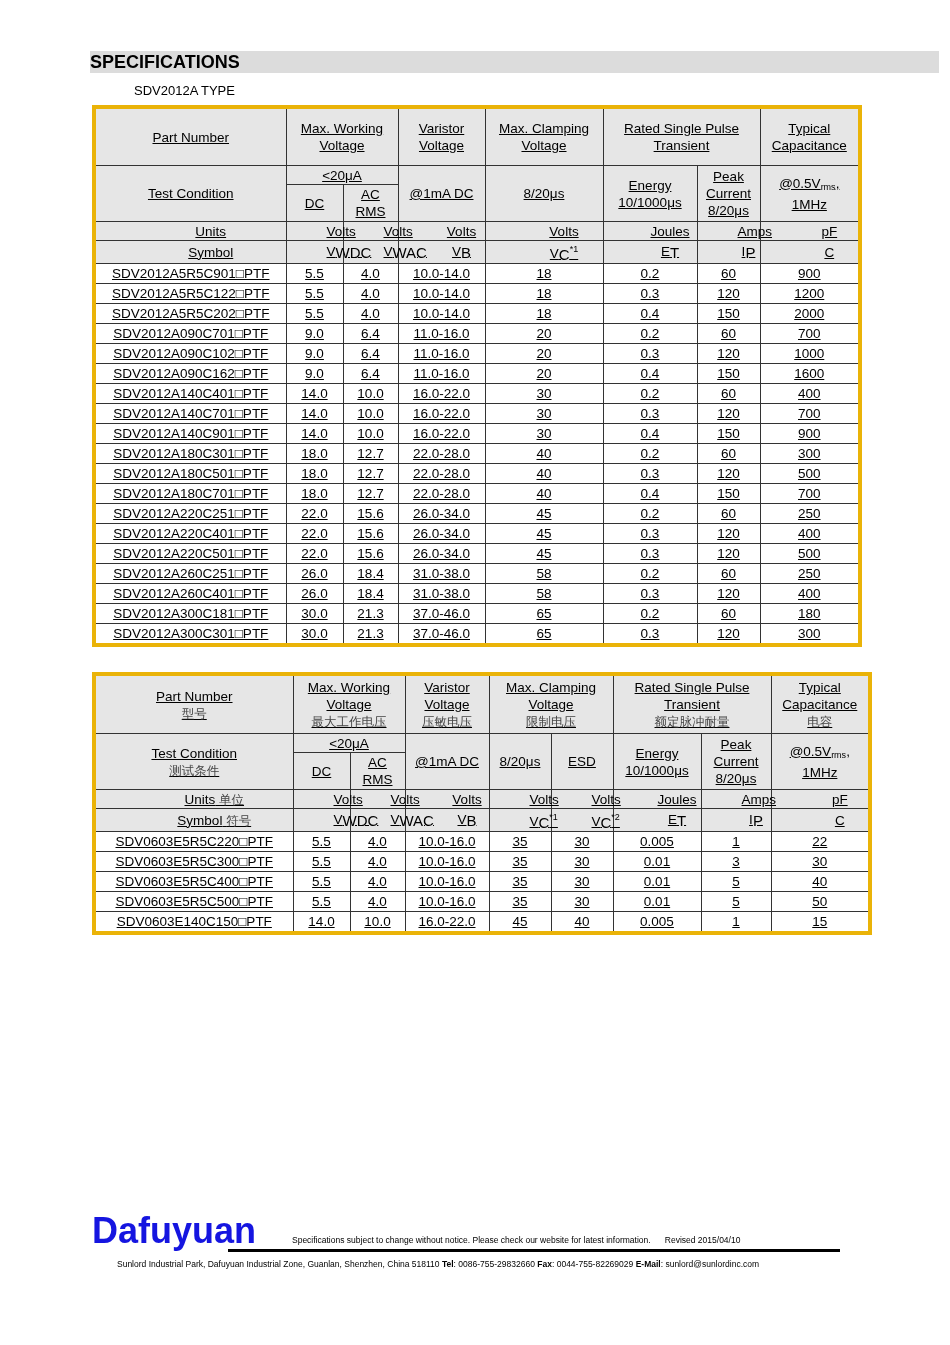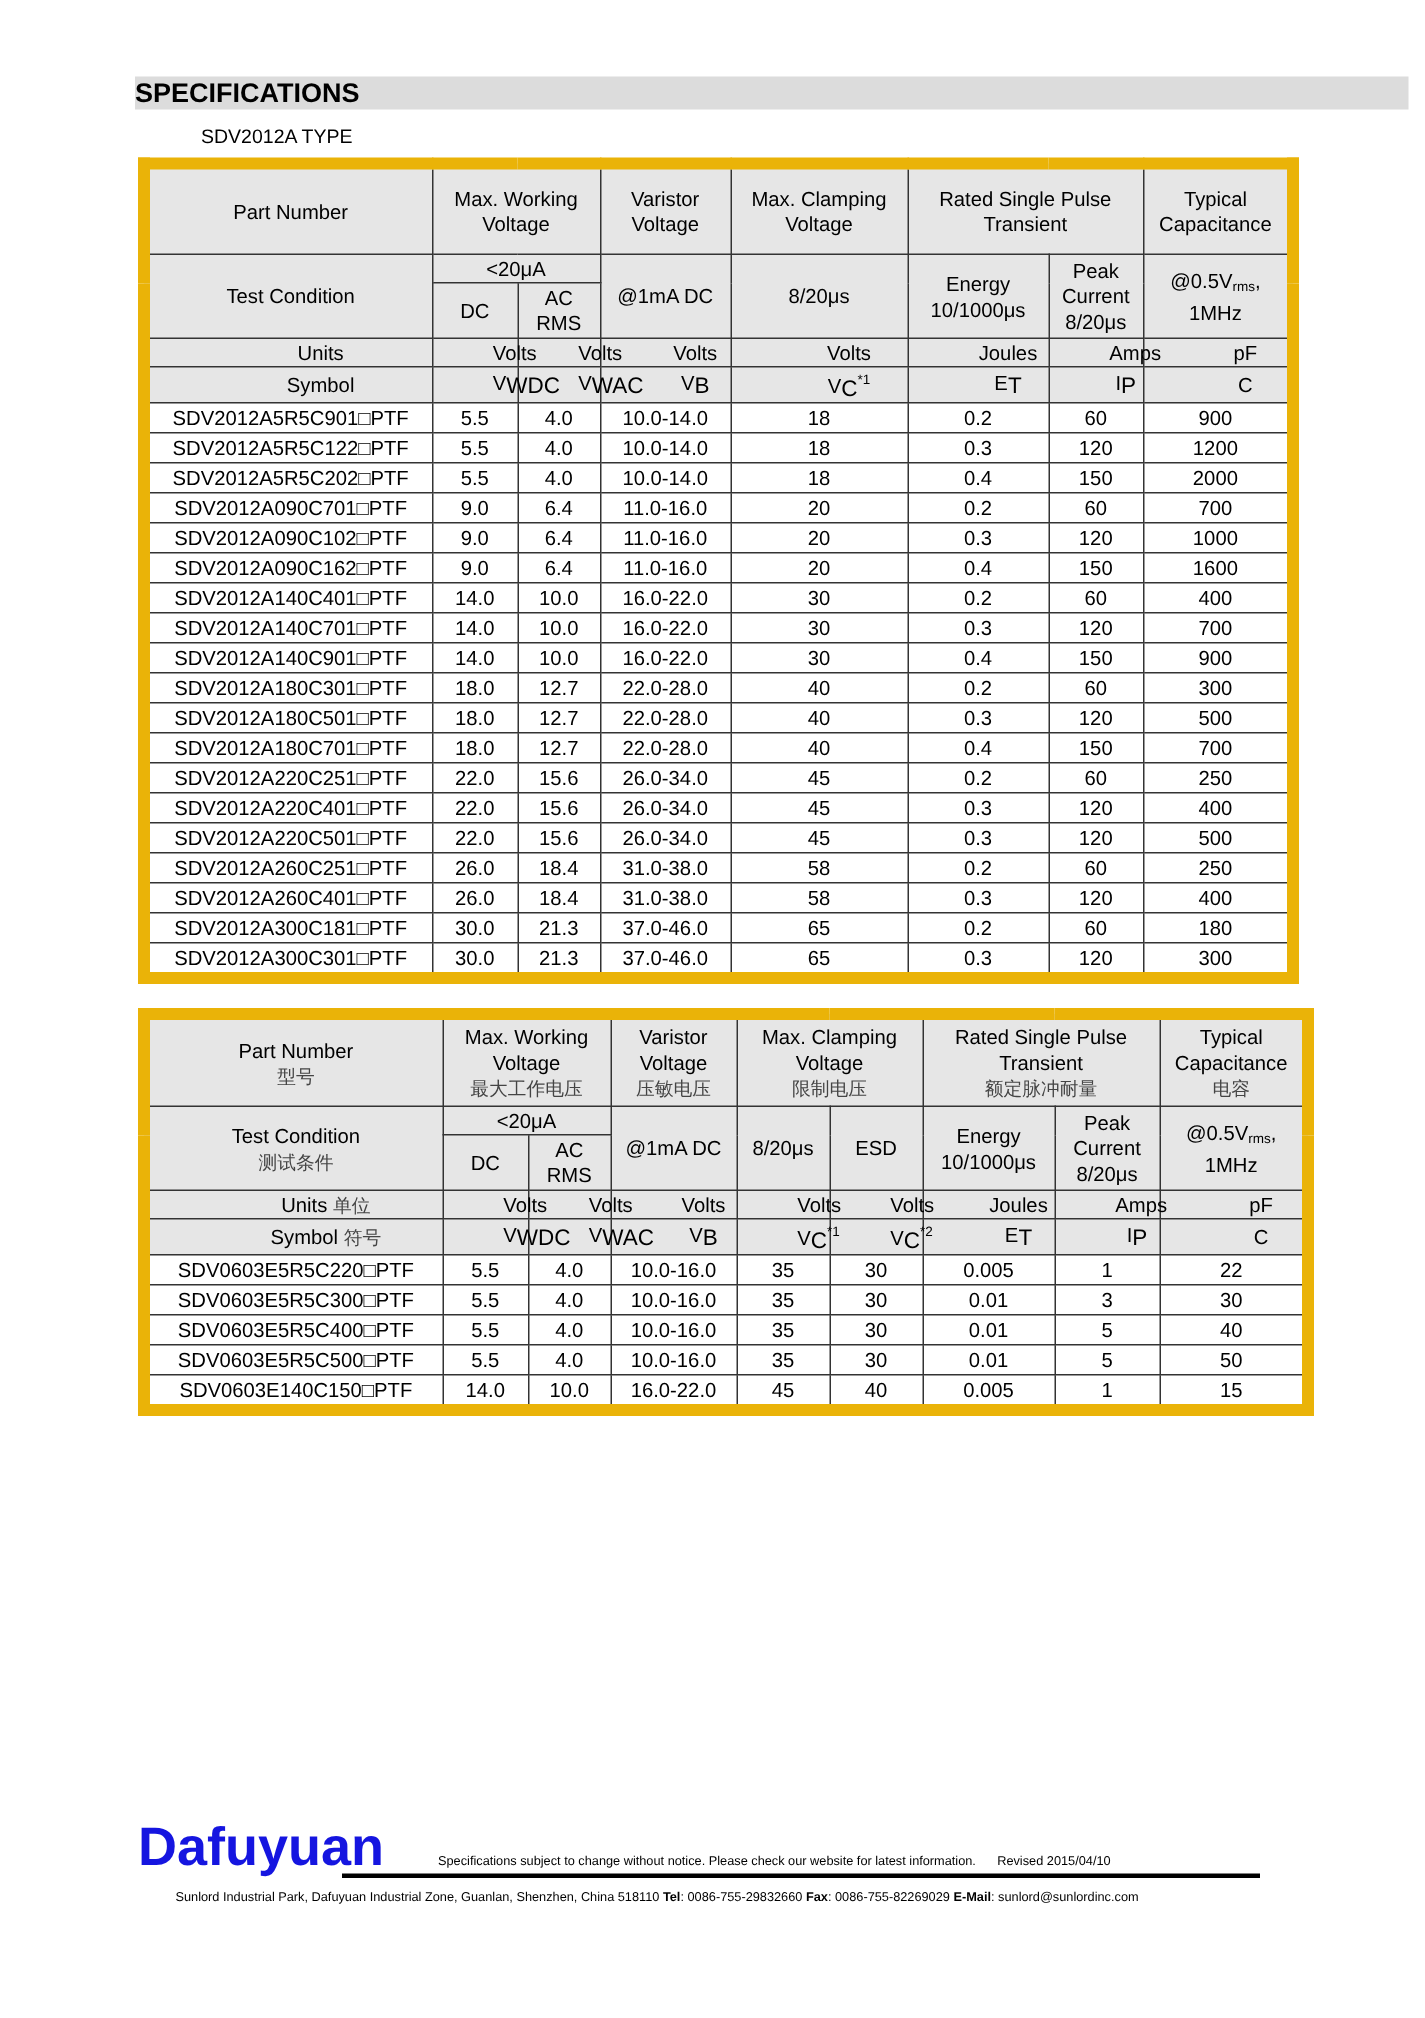"Part Number" table.spec { border: 8px solid #eab308 -> 4px solid #eab308; text-decoration: none -> underline }
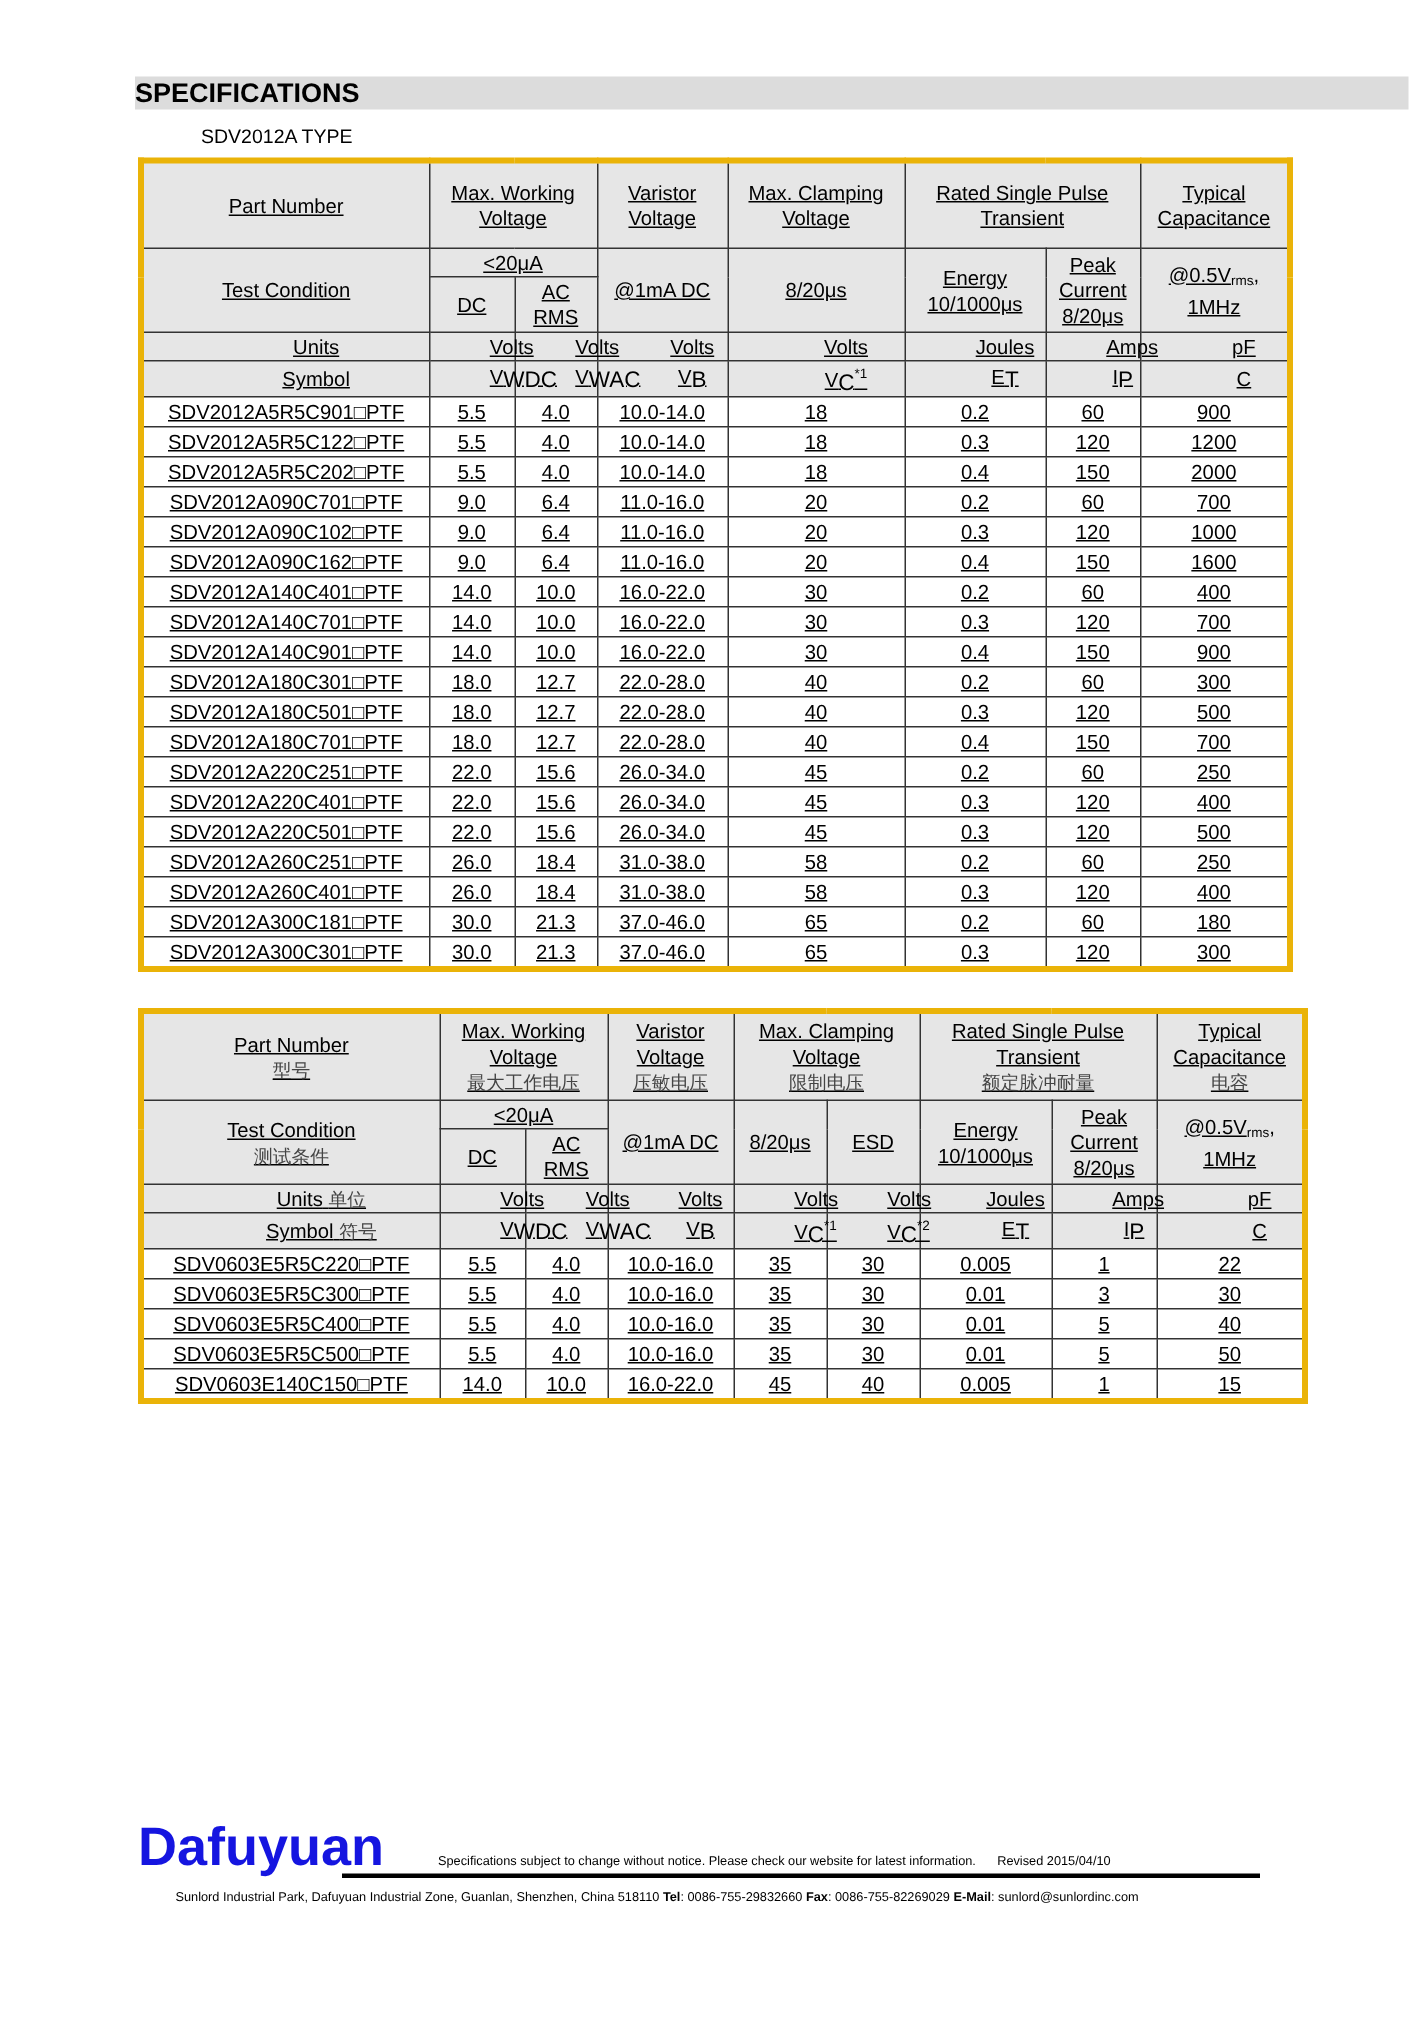"0086-755-82269029" span { text: 0086-755-82269029 -> 0044-755-82269029 }
